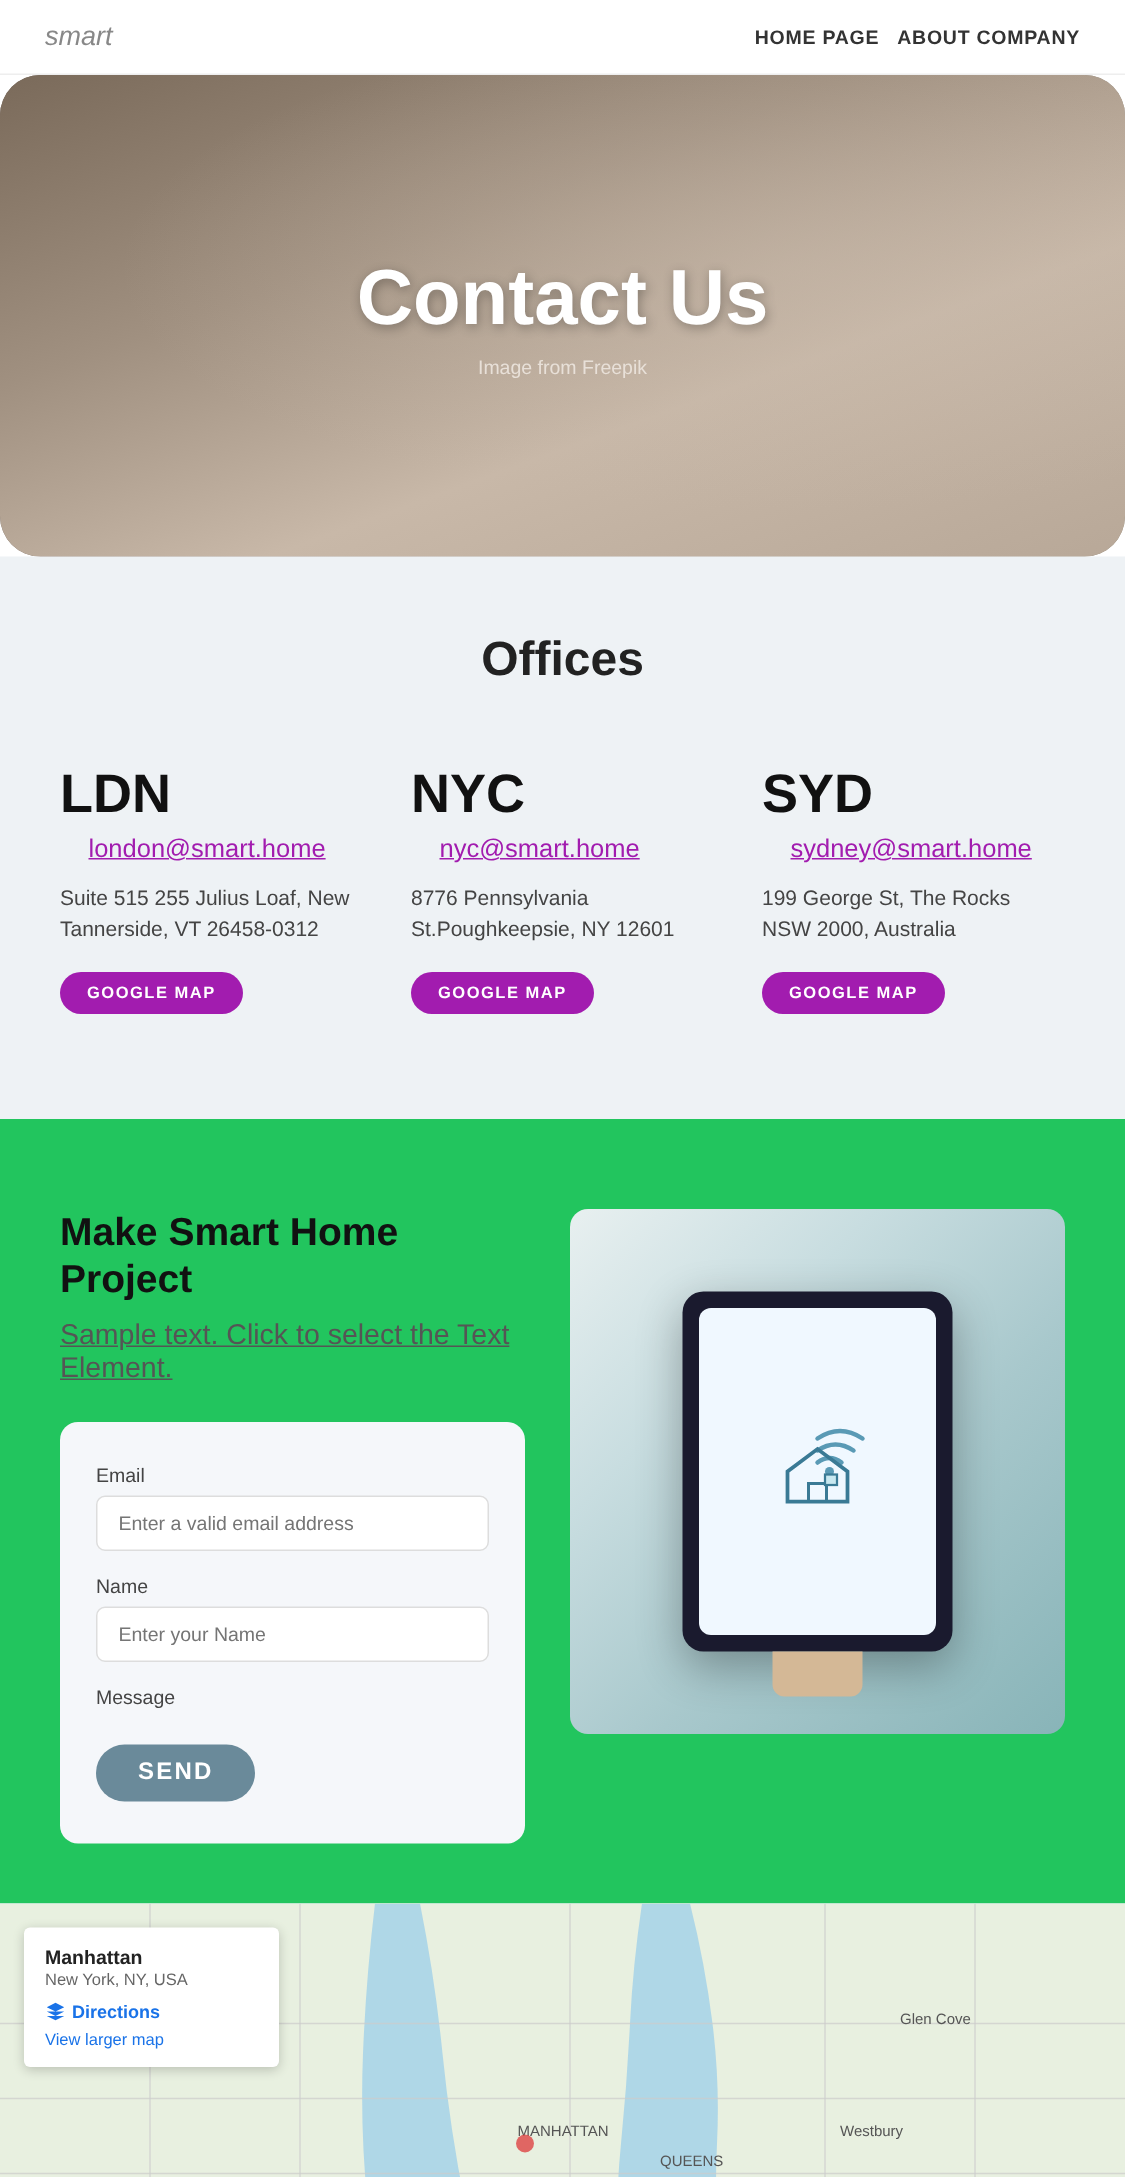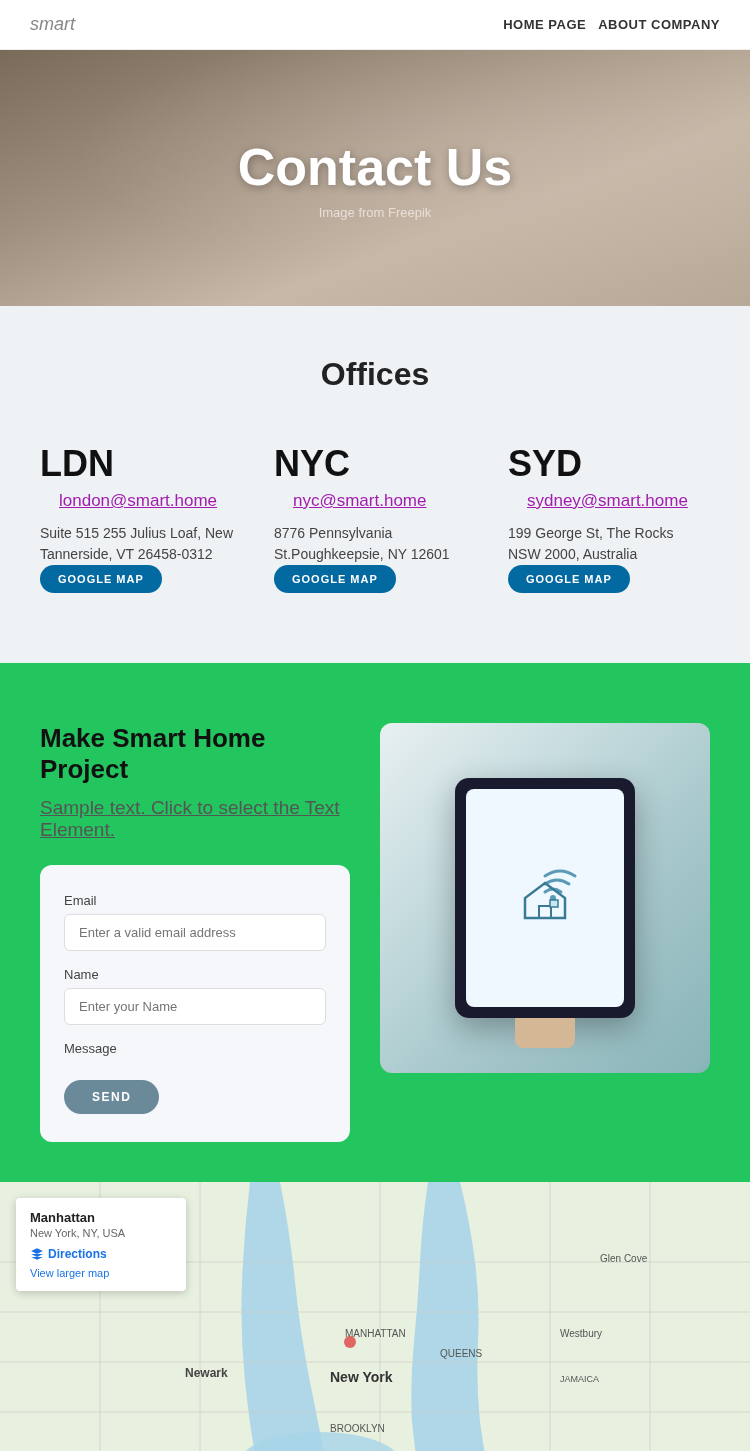"Contact Us" .hero { border-radius: none -> 27px; height: 256px -> 321px }
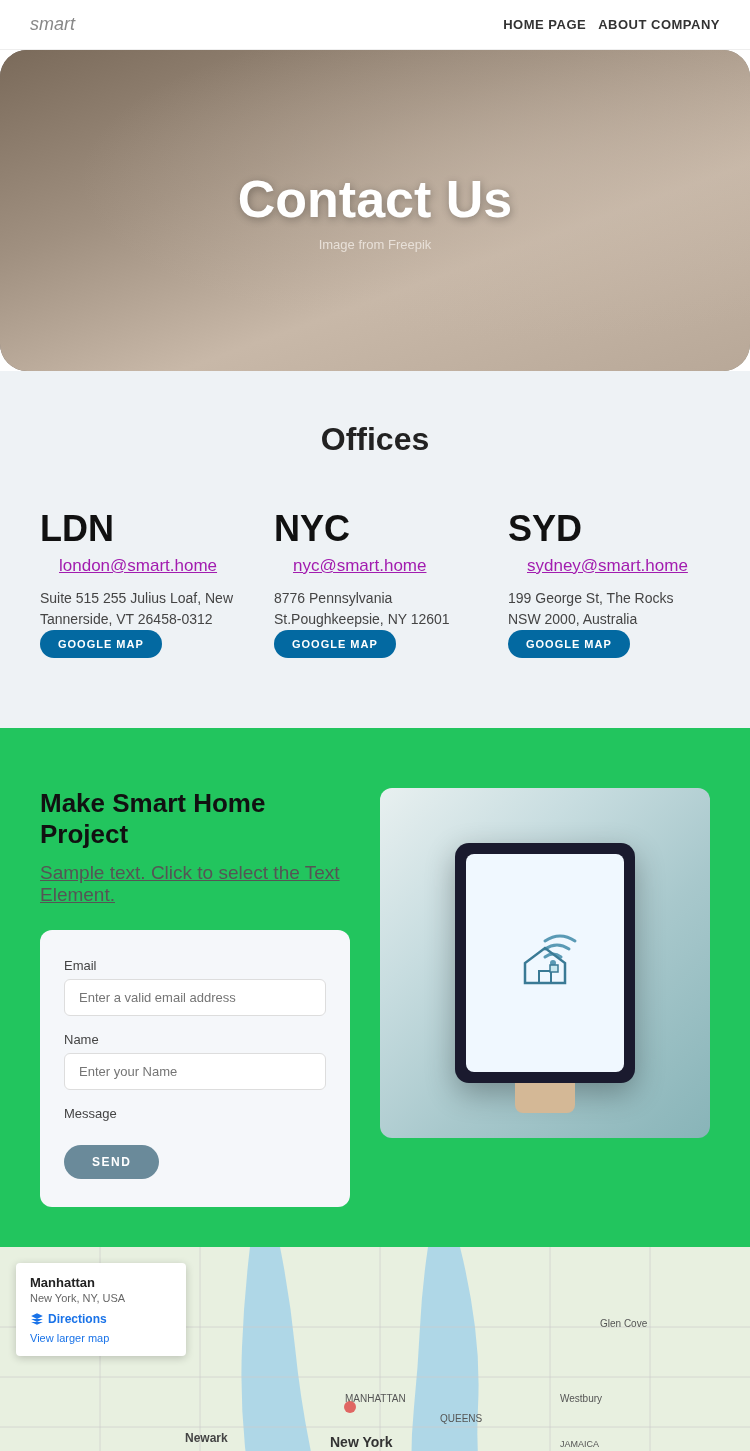"Suite 515 255 Julius Loaf," .office-address { margin-bottom: none -> 18px }
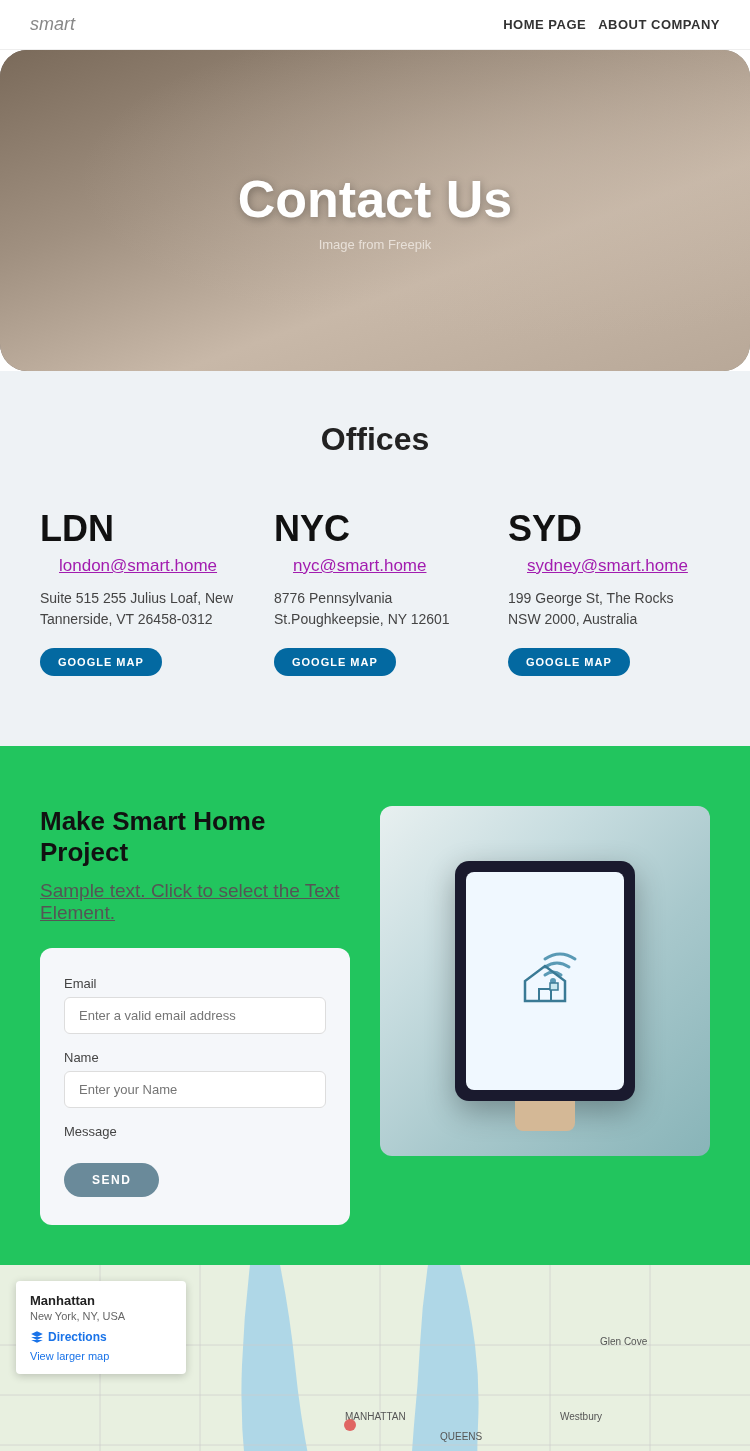"GOOGLE MAP" .google-map-btn { background: #0369a1 -> #a21caf }
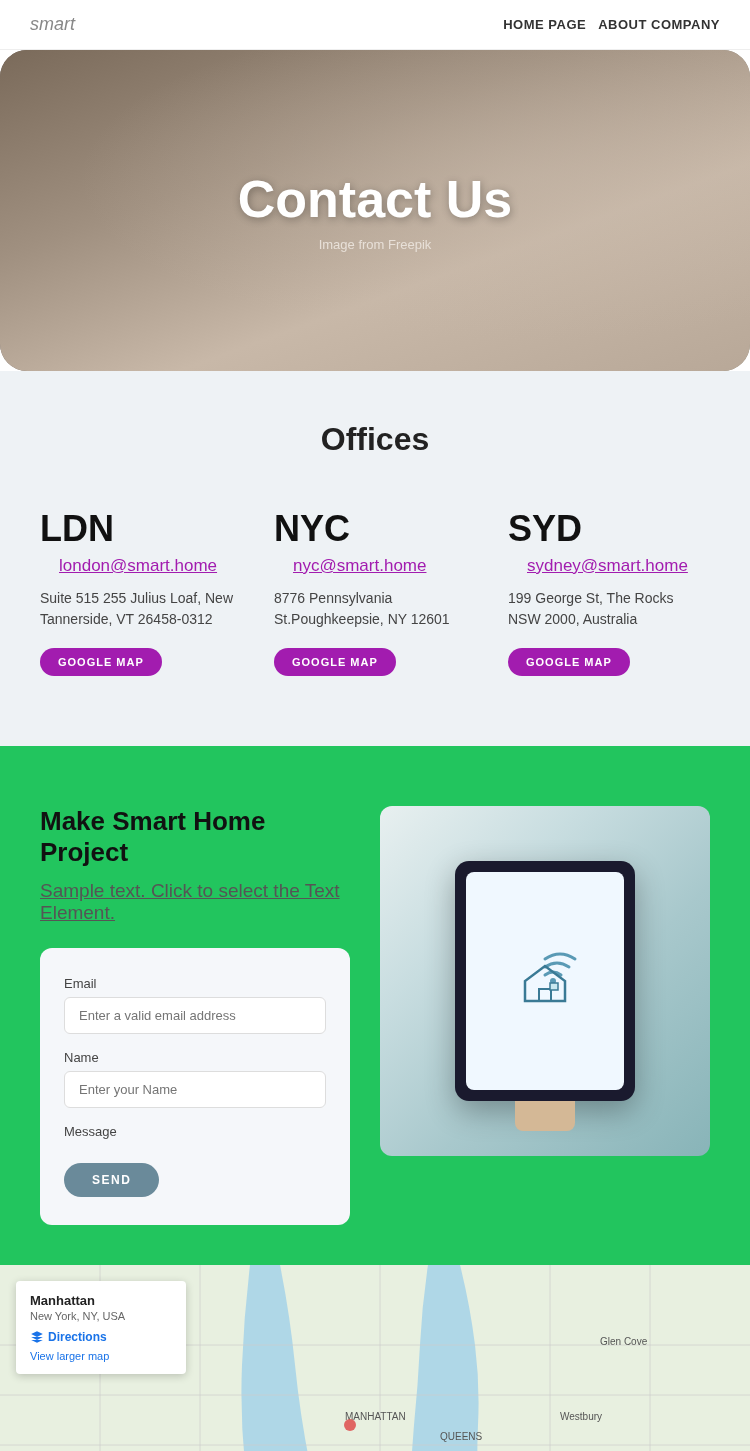"SEND" .send-btn { font-size: 12px -> 16px }
